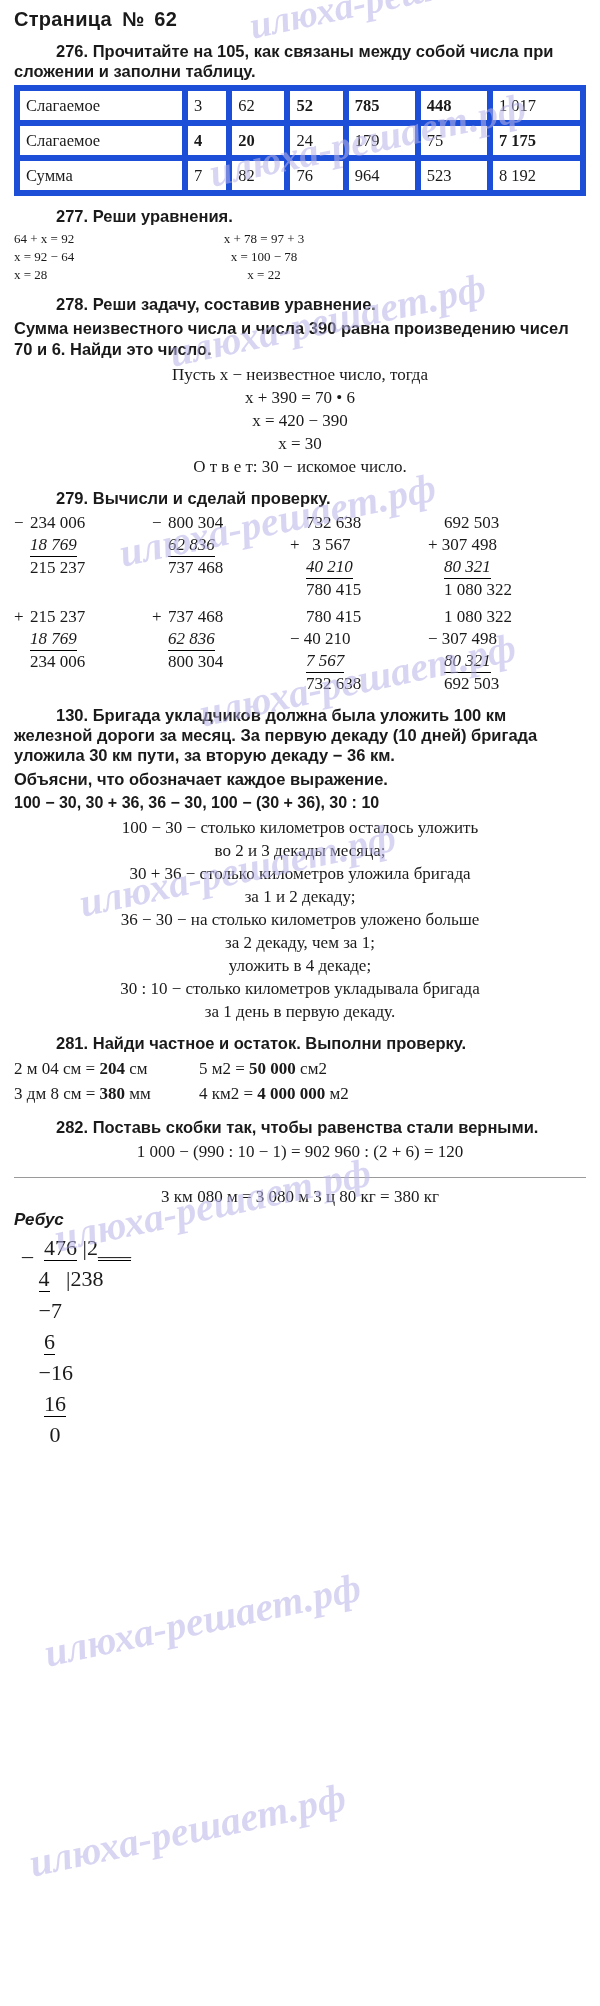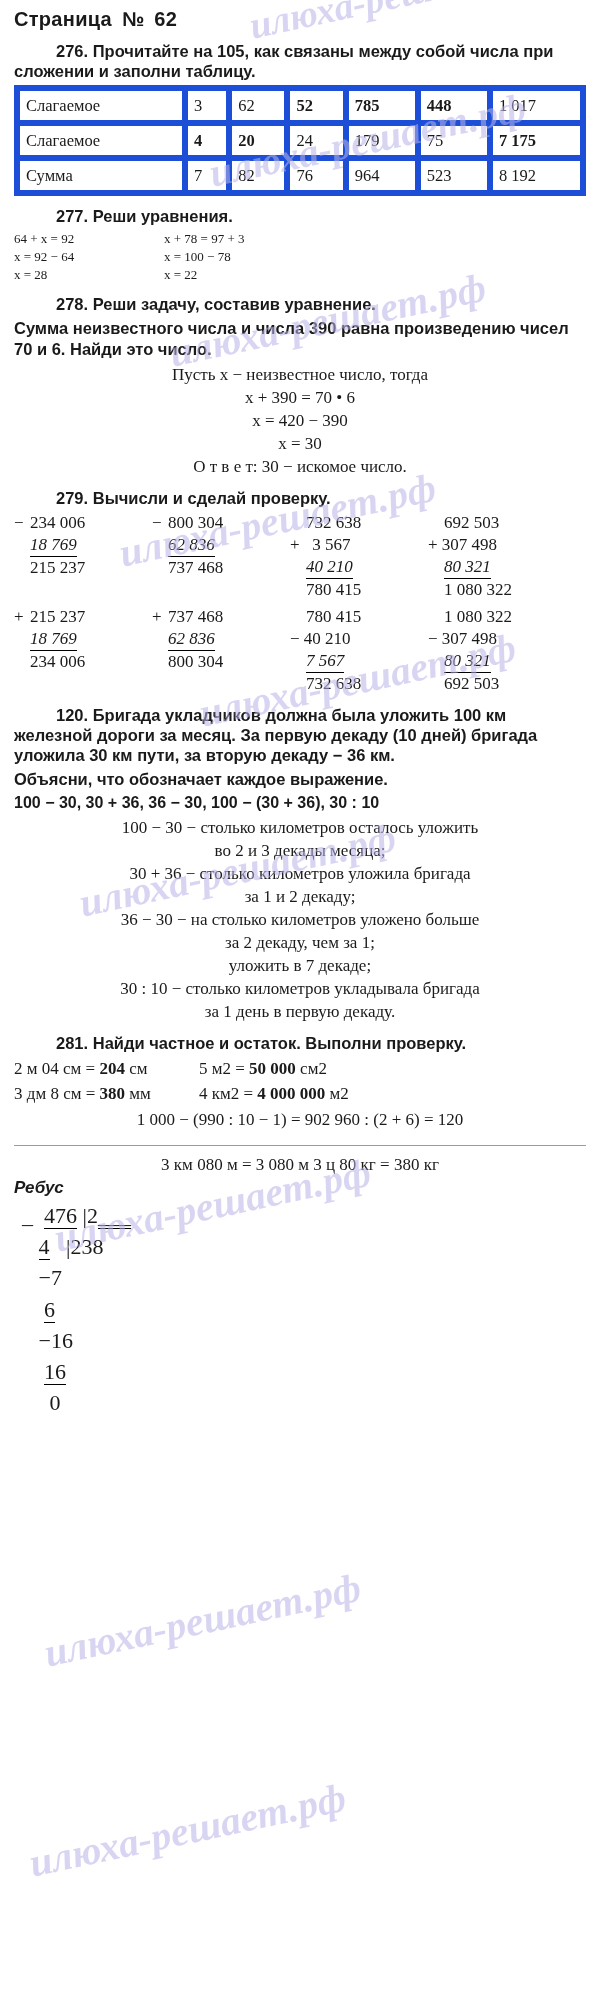"x + 78 = 97" .eq-col.wide { text-align: none -> center }
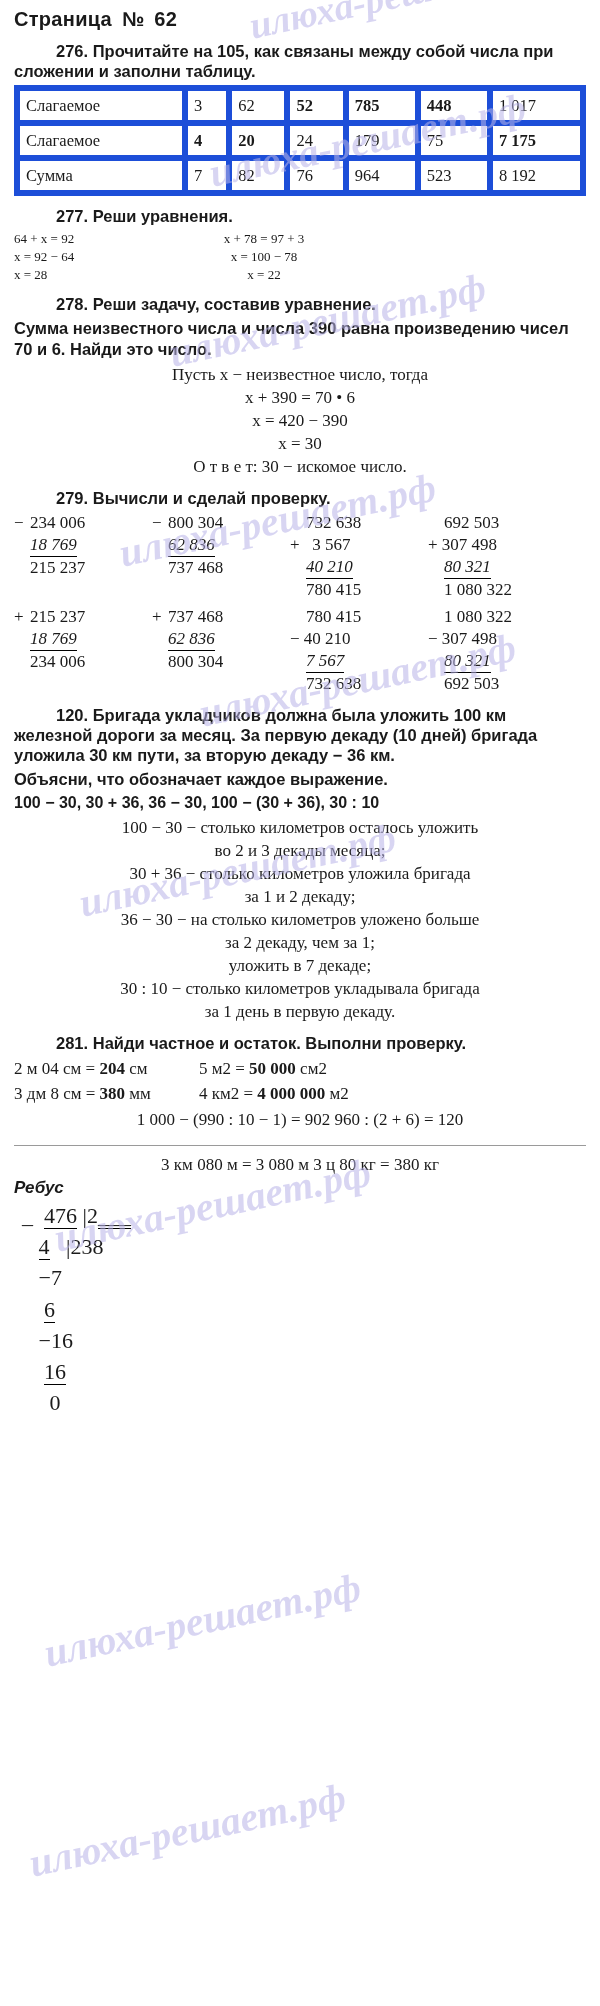"120." span.tnum { text: 120 -> 130 }
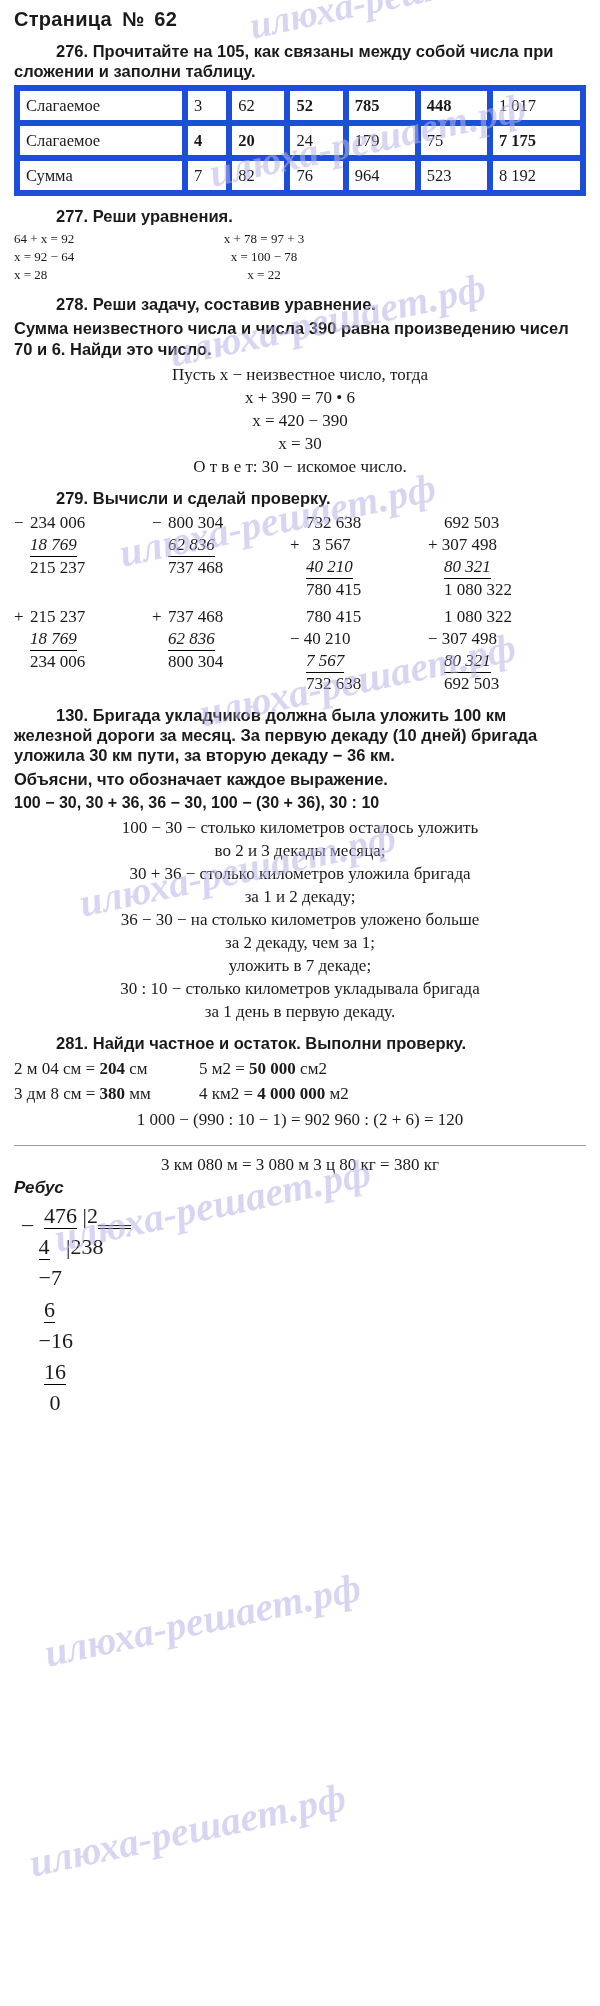"уложить в 7 декаде;" div.body-line { text: 7 -> 4 }
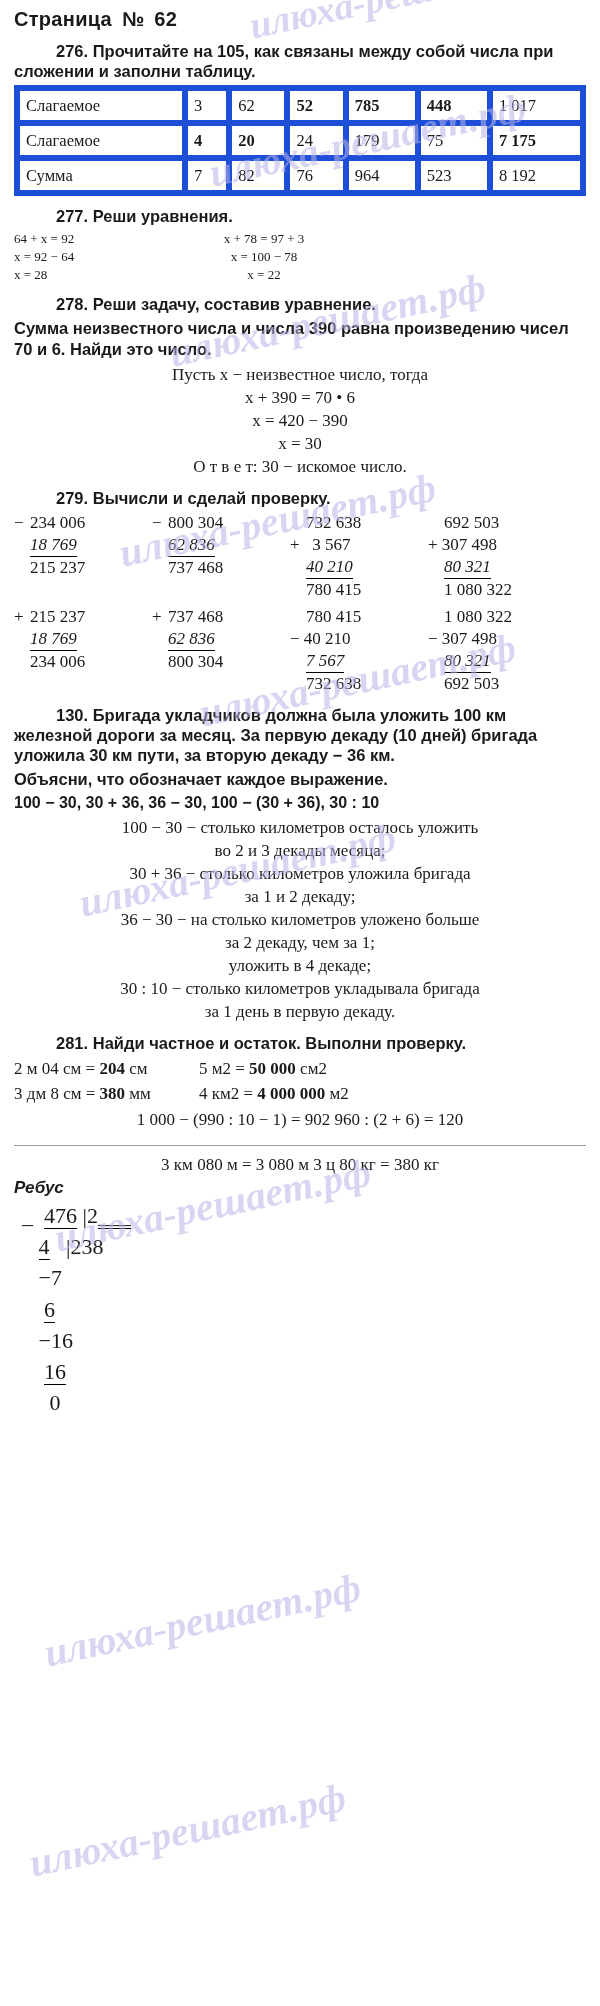"282. Поставь скобки так, чтобы" div.task-head { html: none -> <div> <span>282.</span> <span>Поставь скобки так, чтобы равенства стали верными.</span> </div> }
